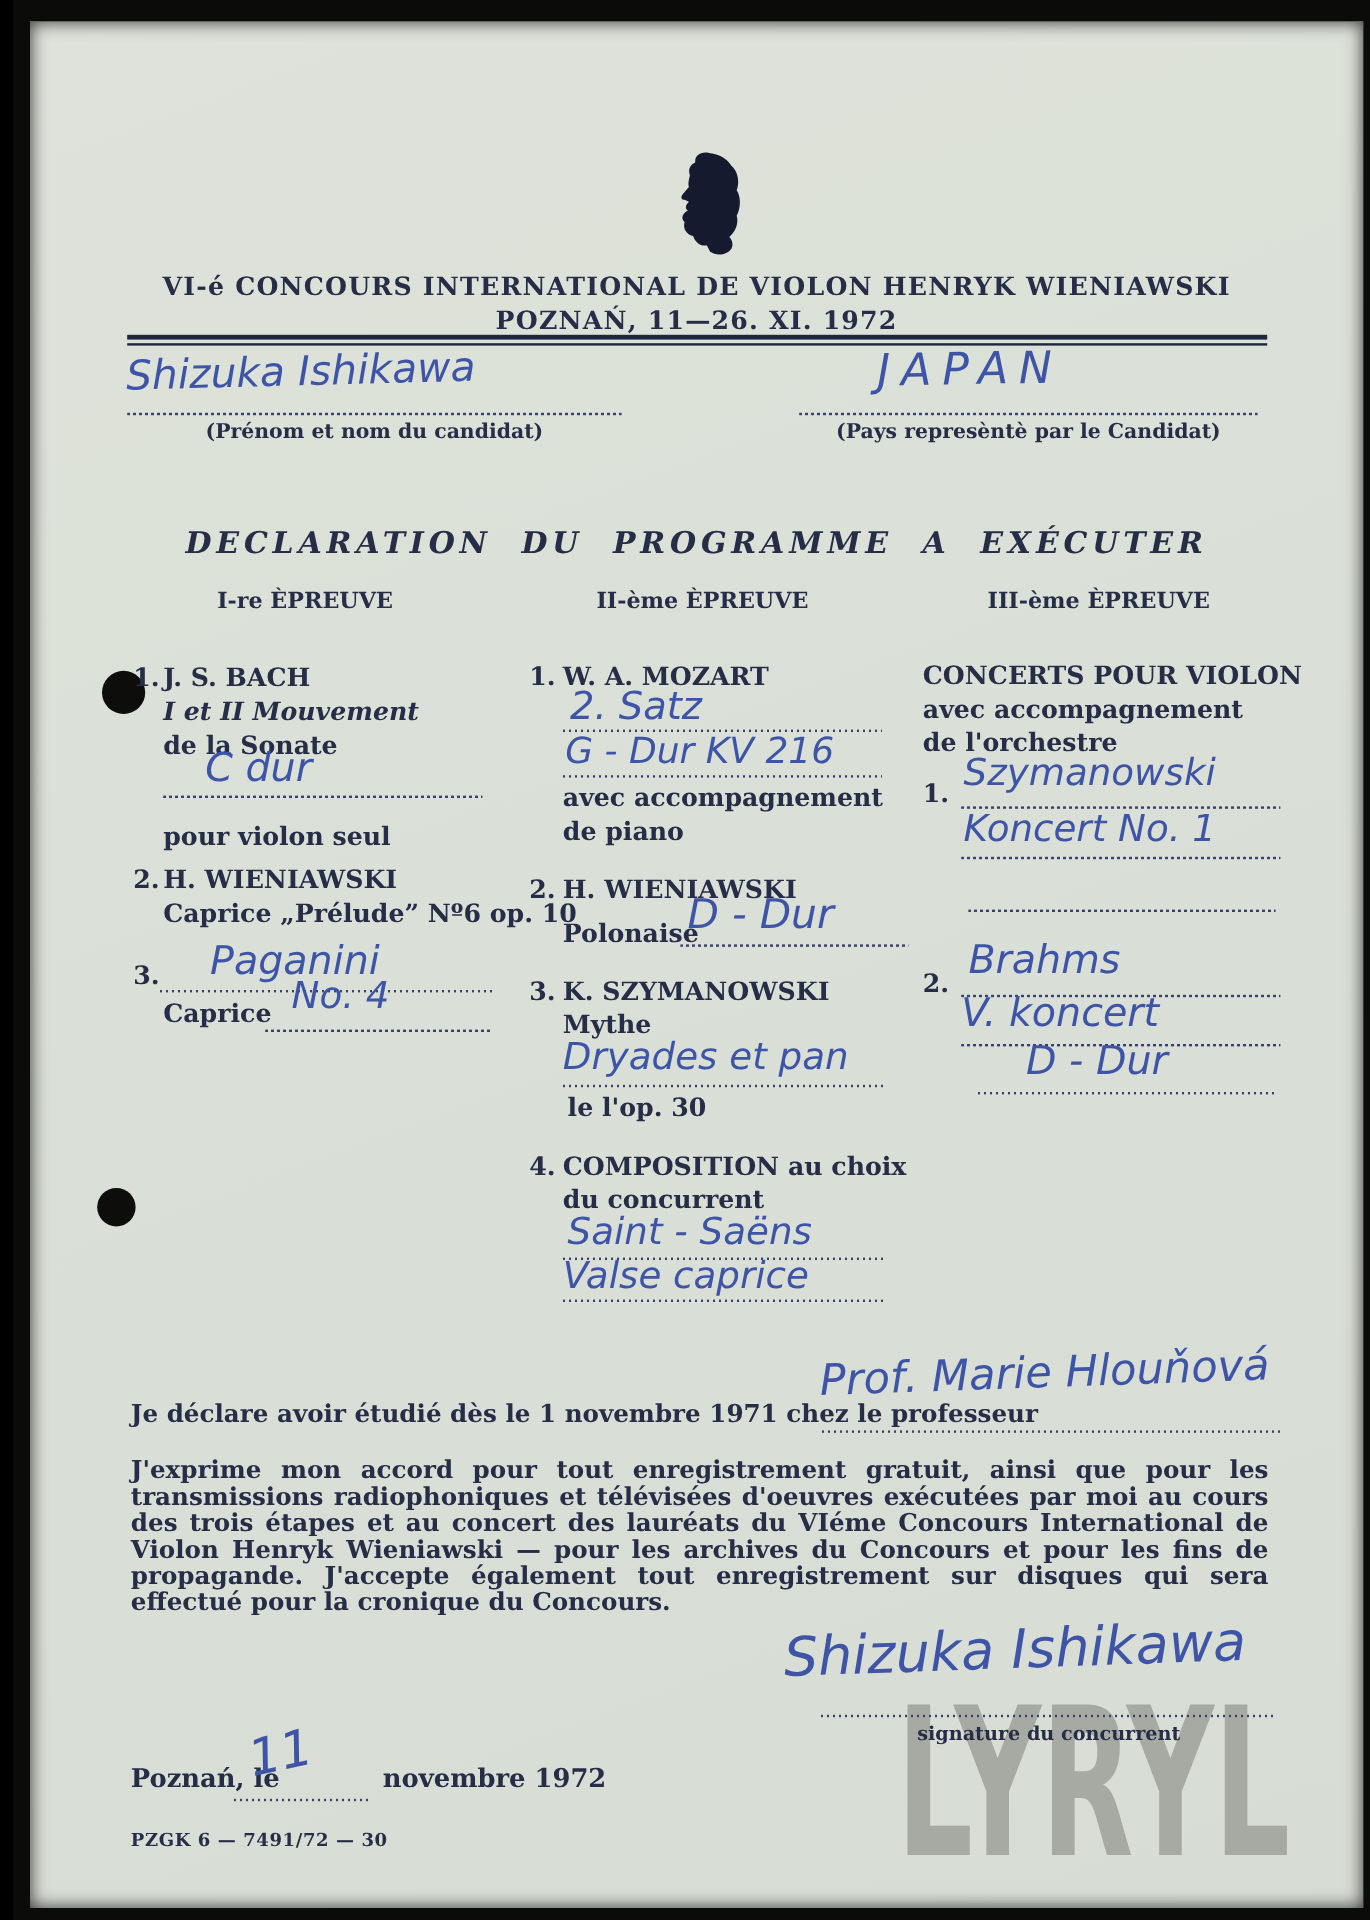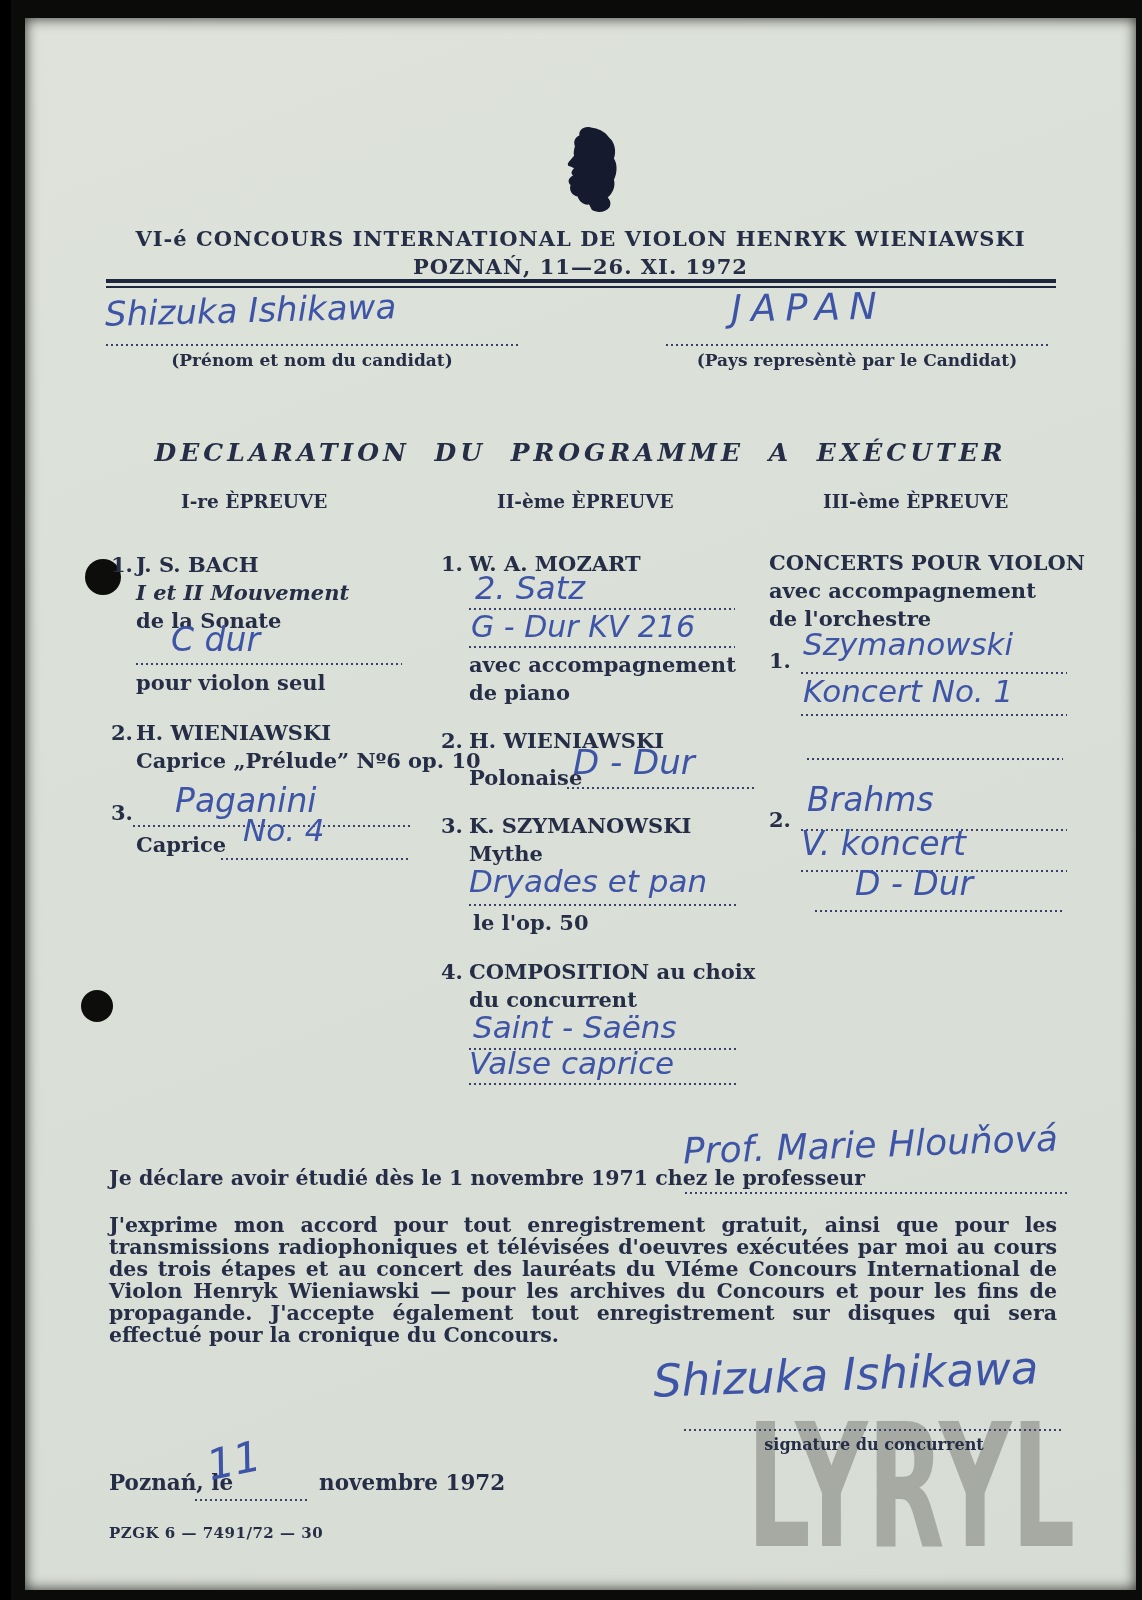"pour violon seul" .c1r4 { top: 652px -> 666px }
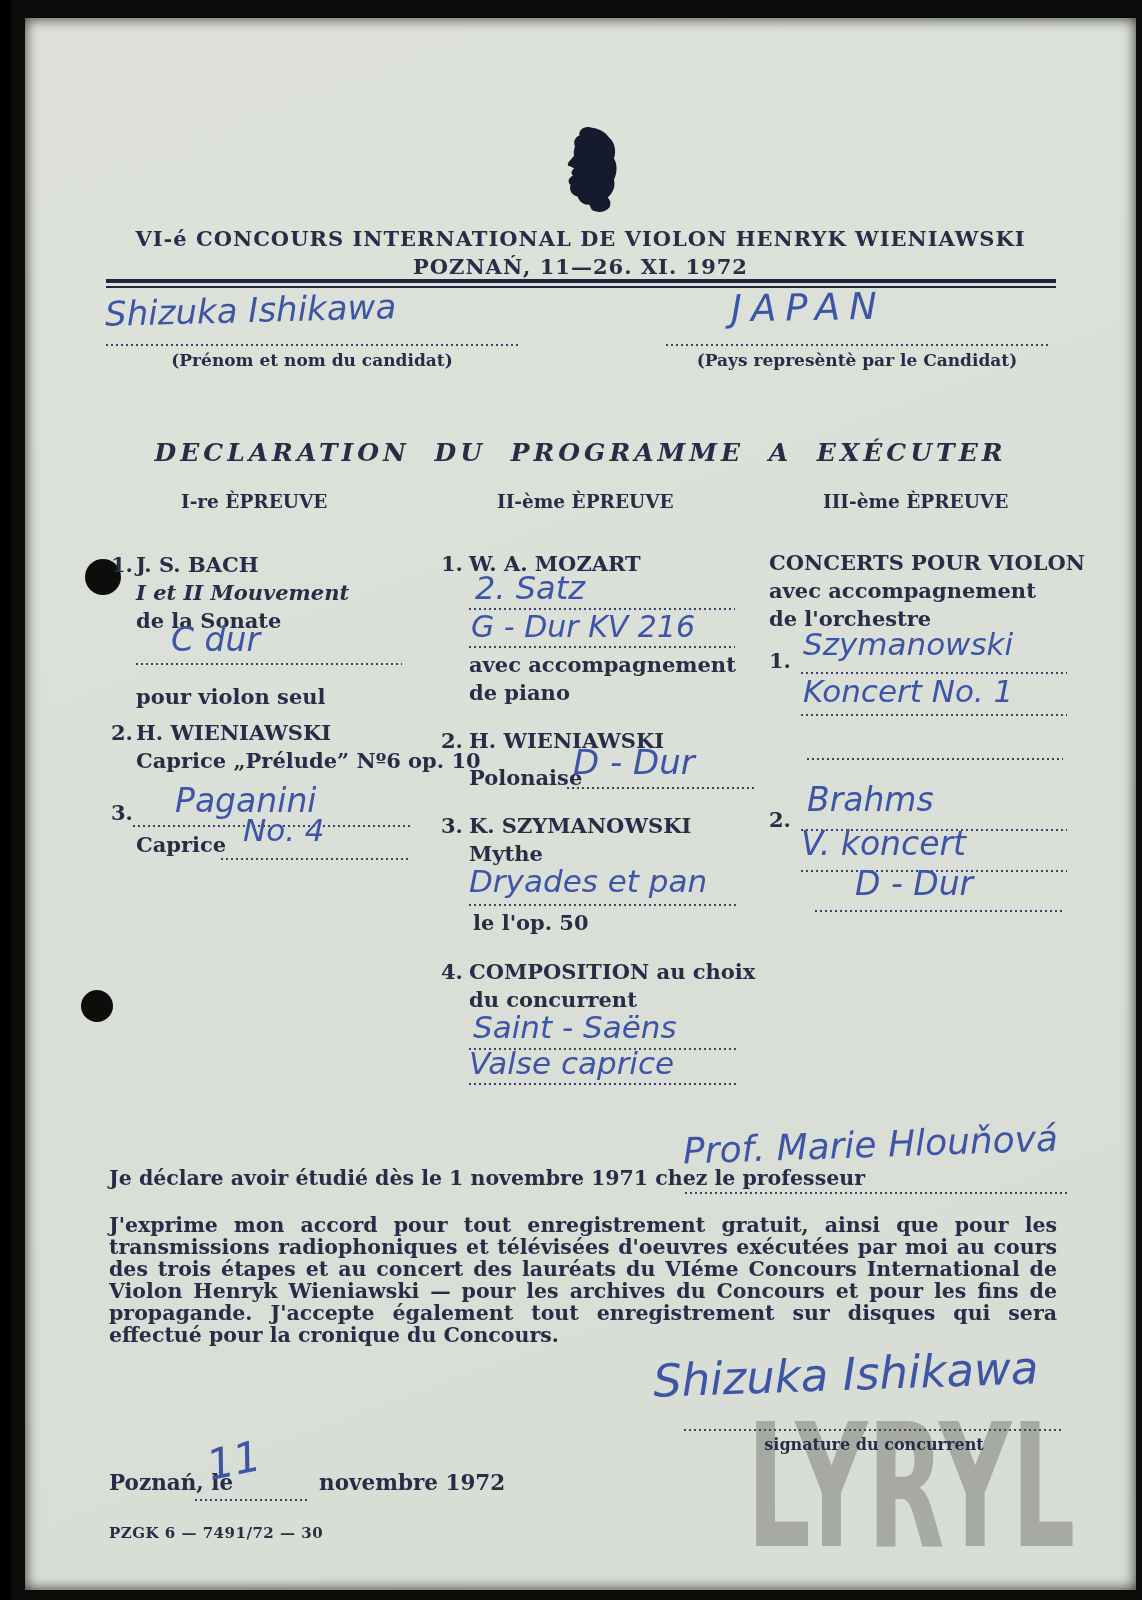"le l'op. 50" div.t { text: 50 -> 30 }
